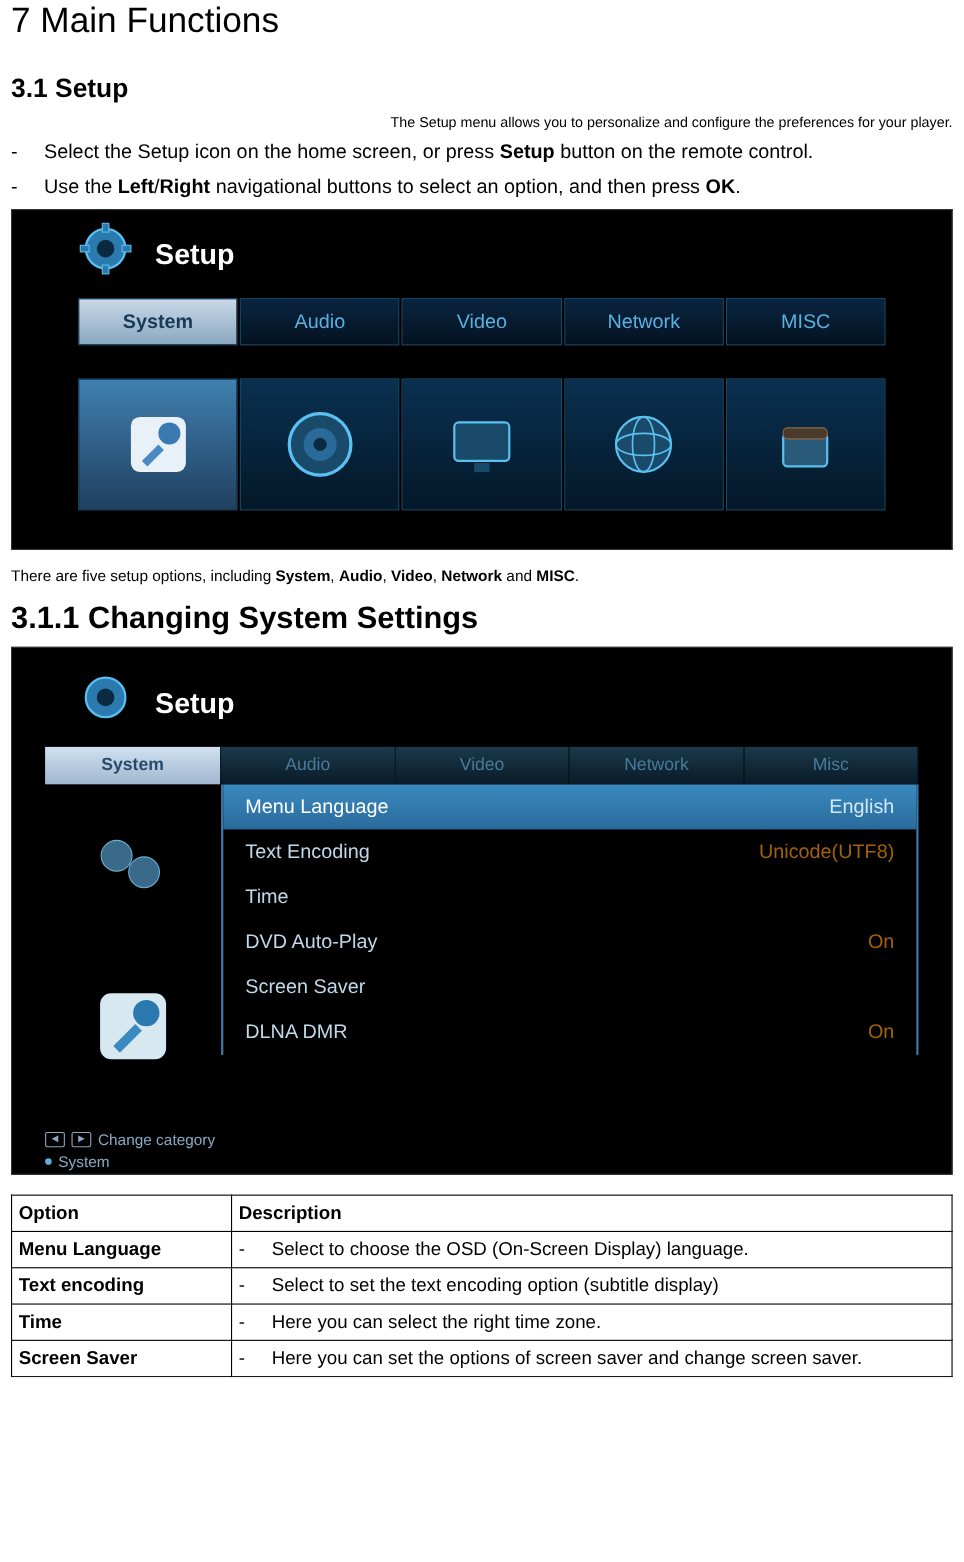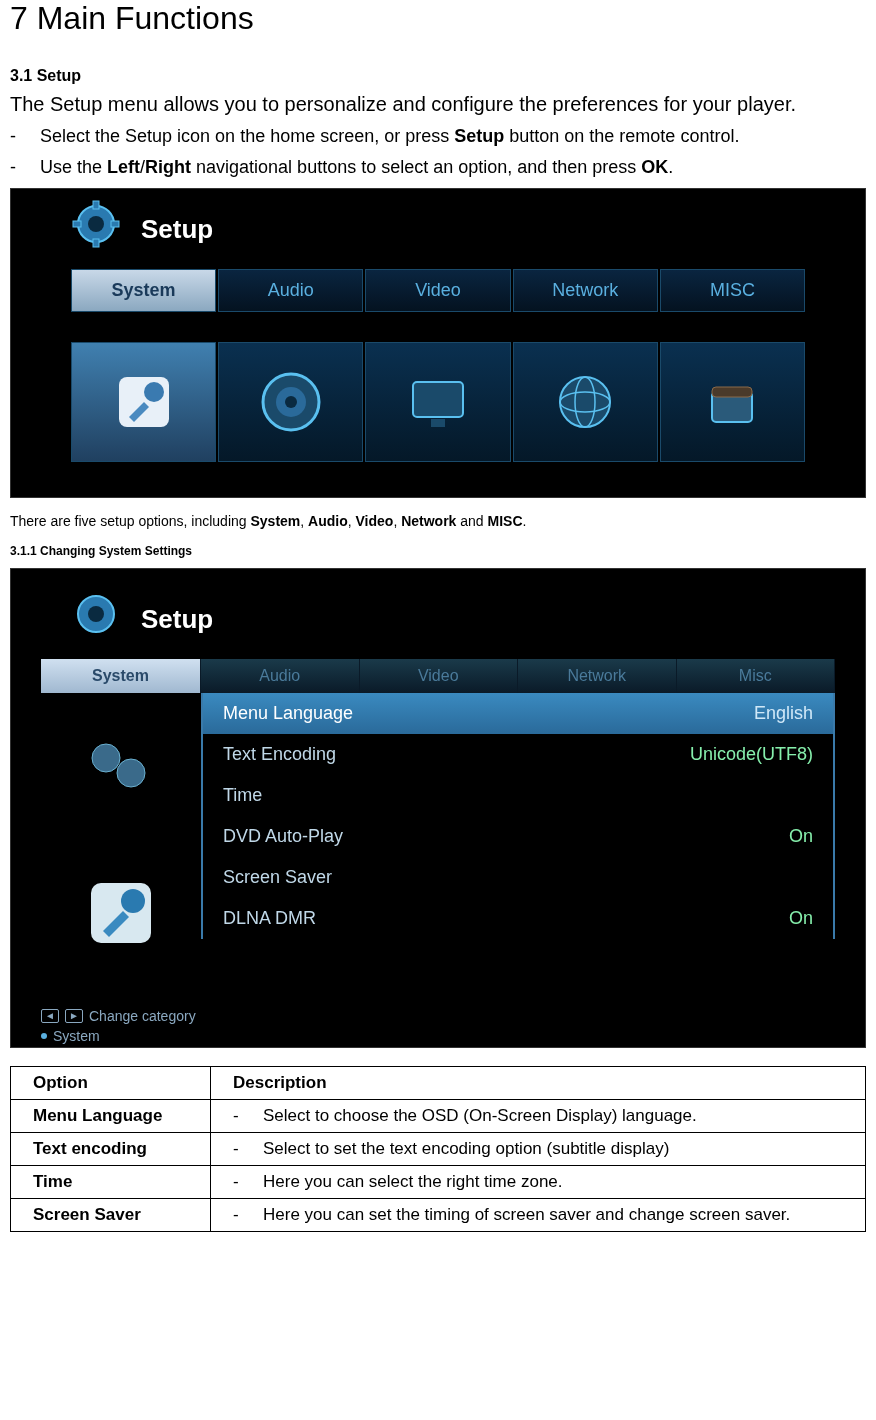"3.1 Setup" .section-title { font-size: 16px -> 24px }
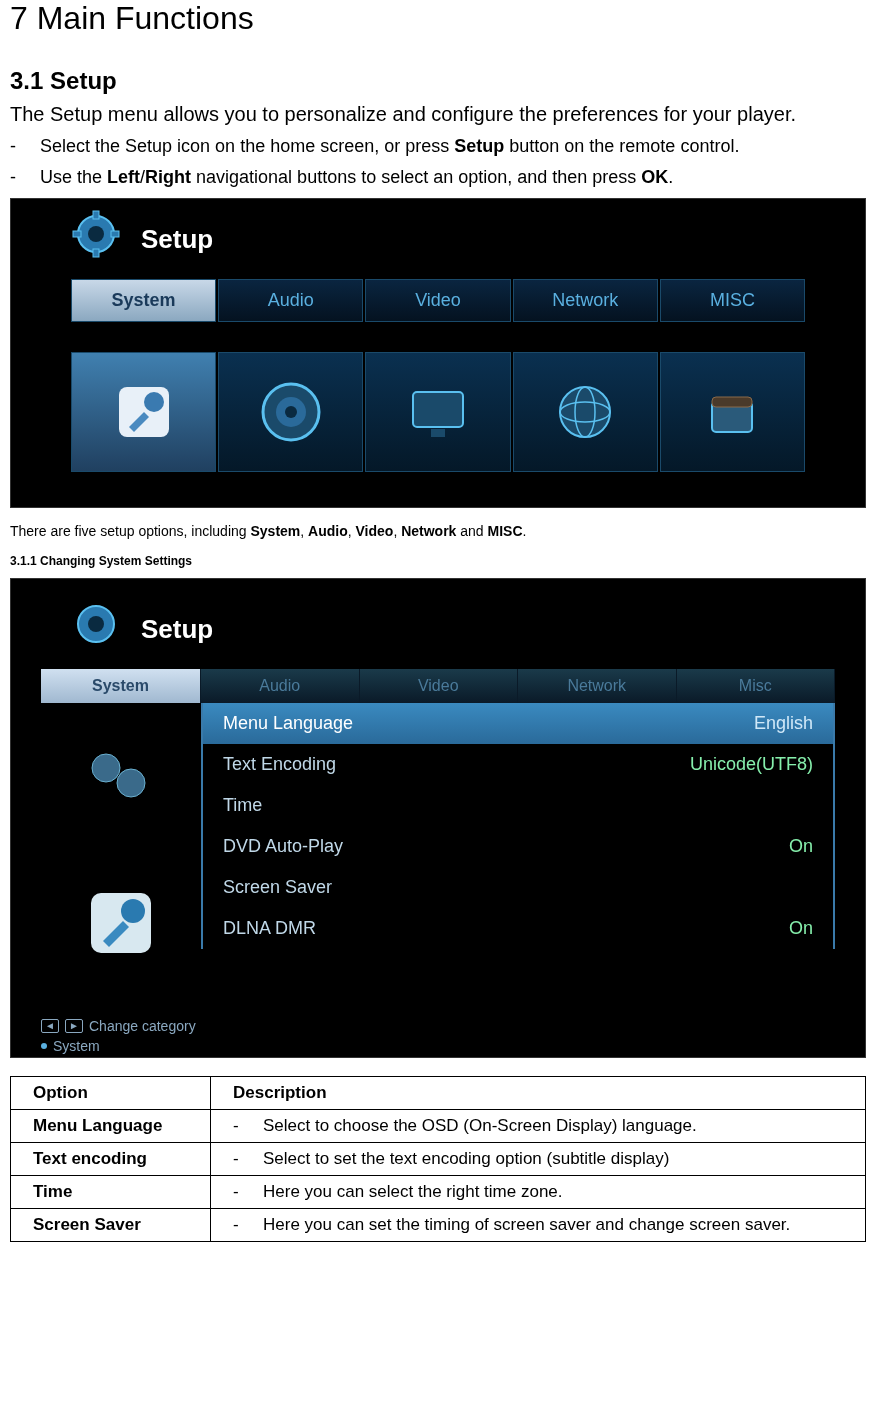"The Setup menu allows you" .intro-text { font-size: 20px -> 13px; text-align: none -> right }
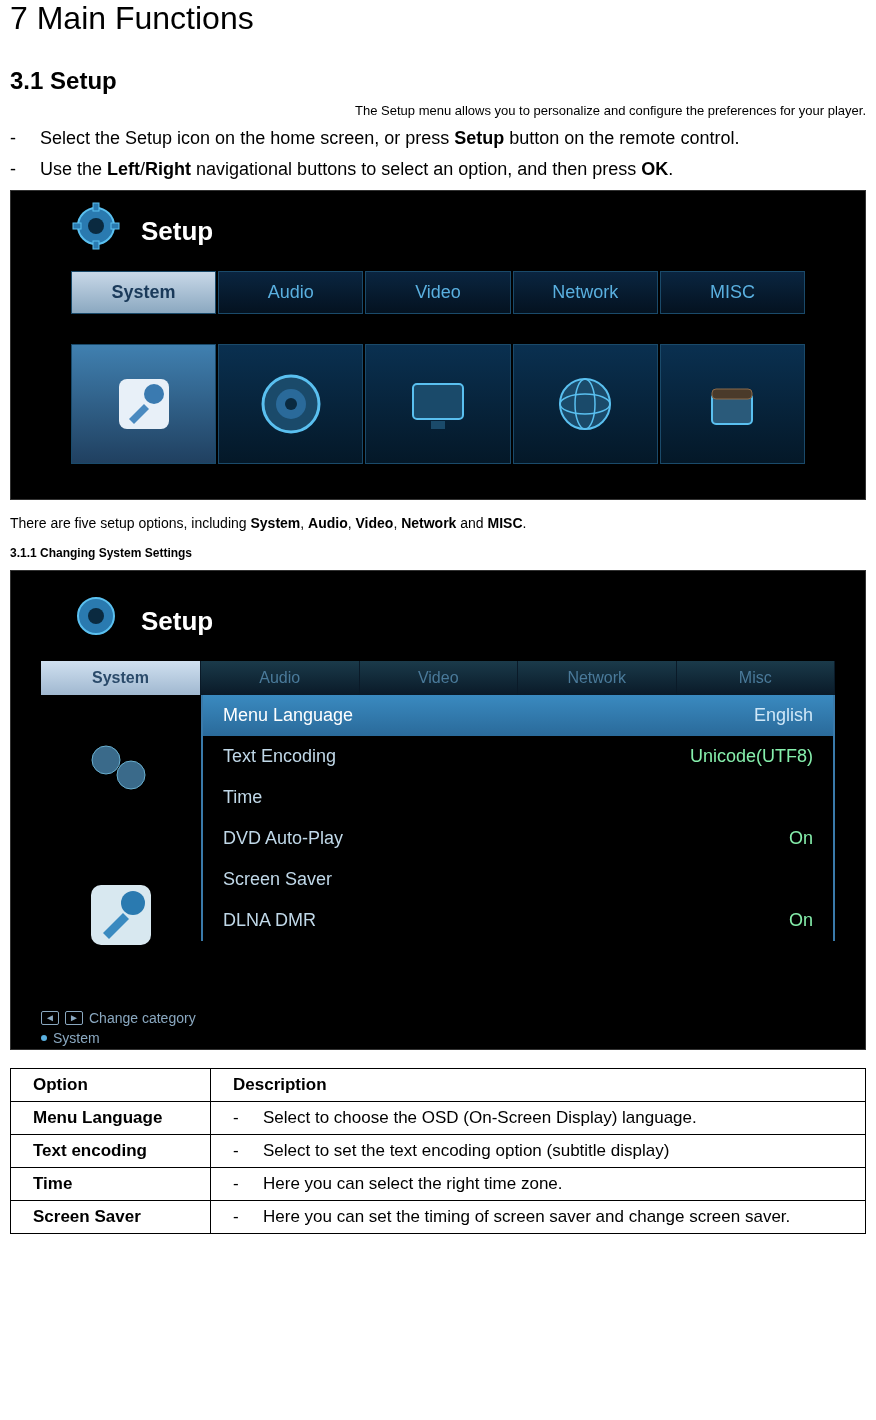"3.1.1 Changing System Settings" .subsection-title { font-size: 12px -> 28px }
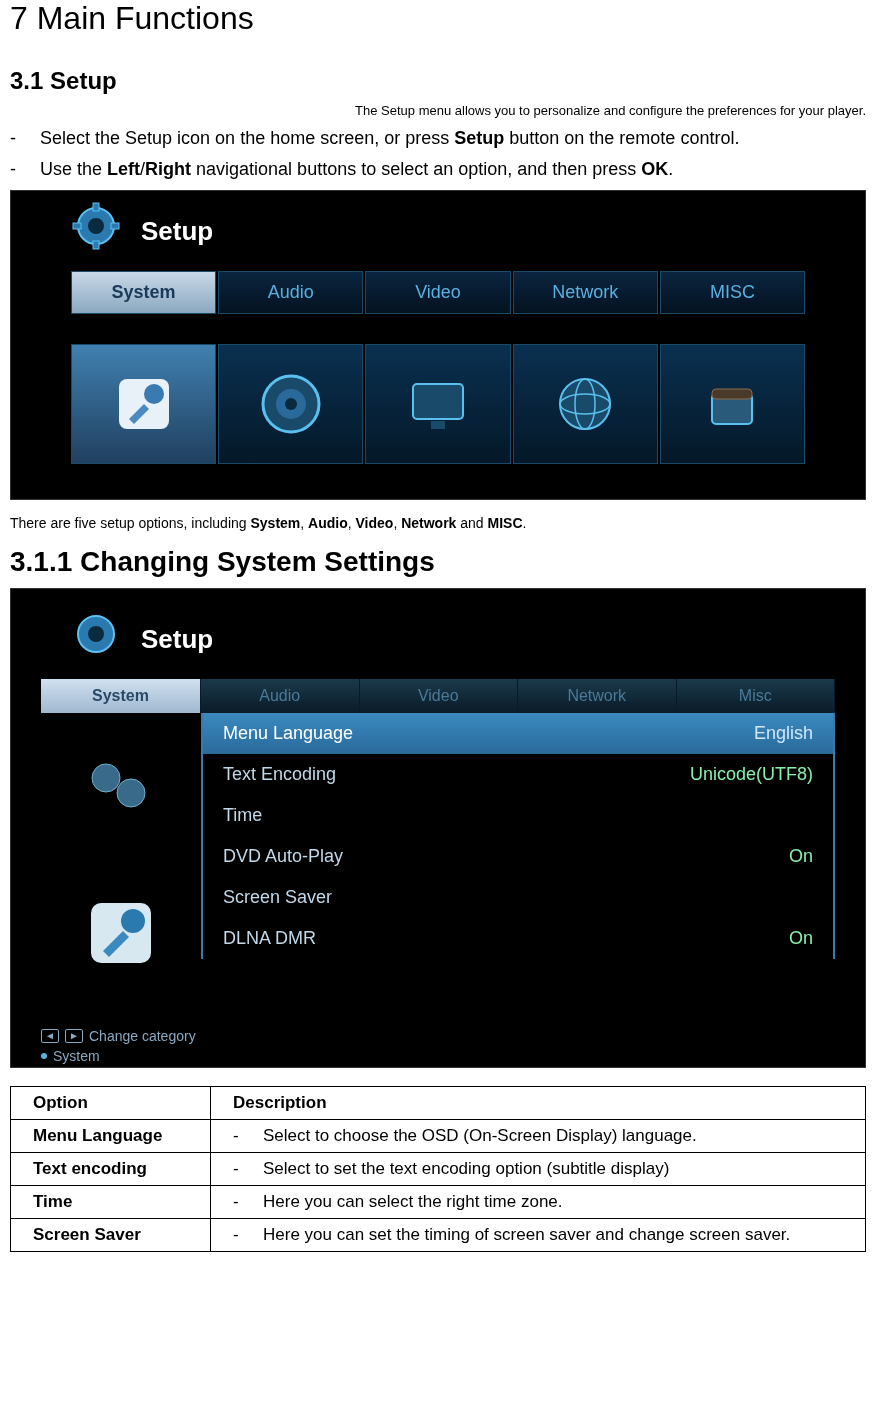"Unicode(UTF8)" .ss2-row-value { color: #86efac -> #a16207 }
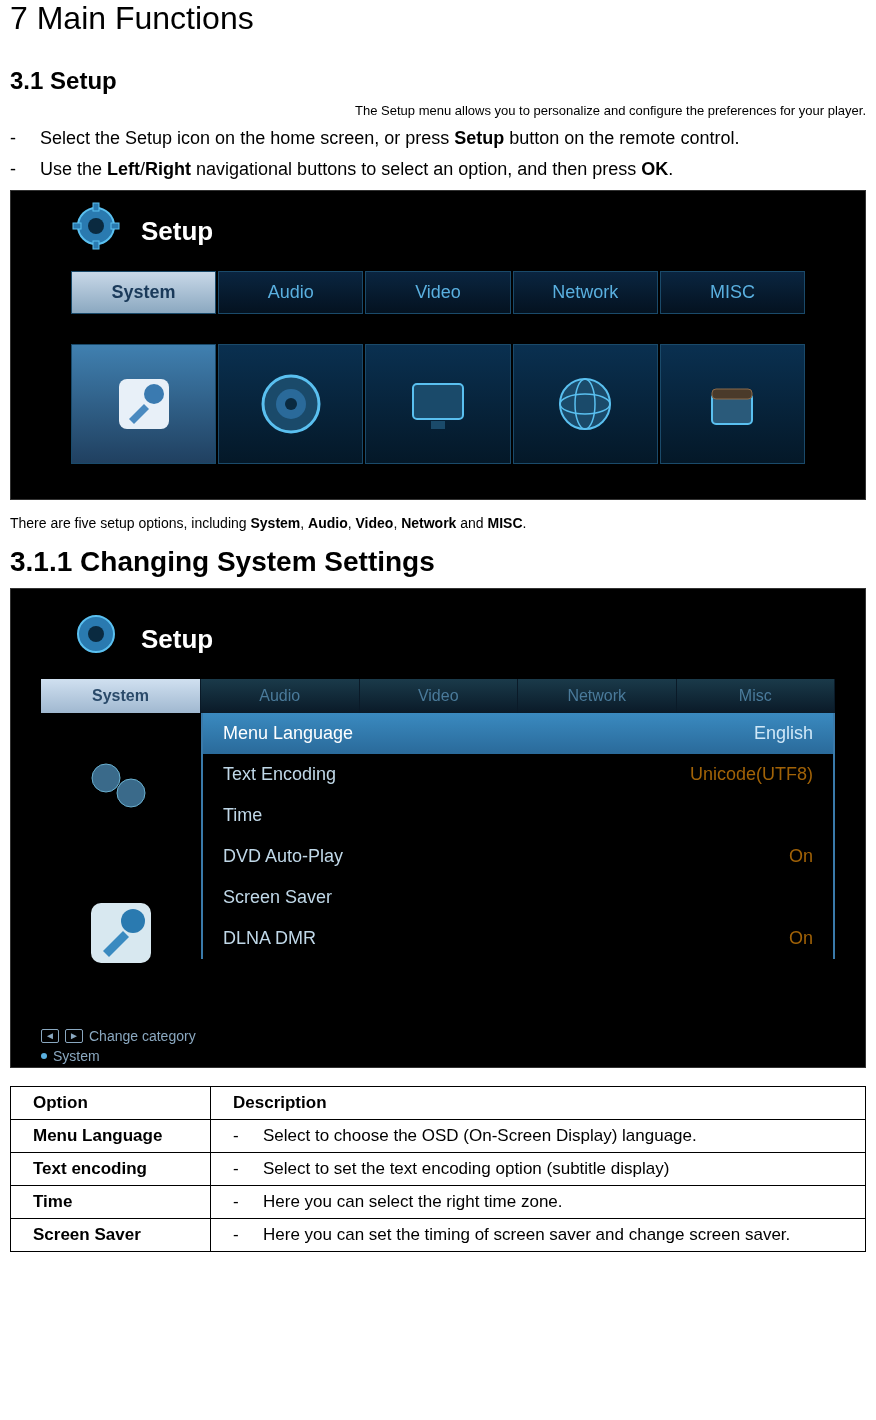"Option" .options-table td, .options-table th { padding: 6px 22px -> 6px 6px }
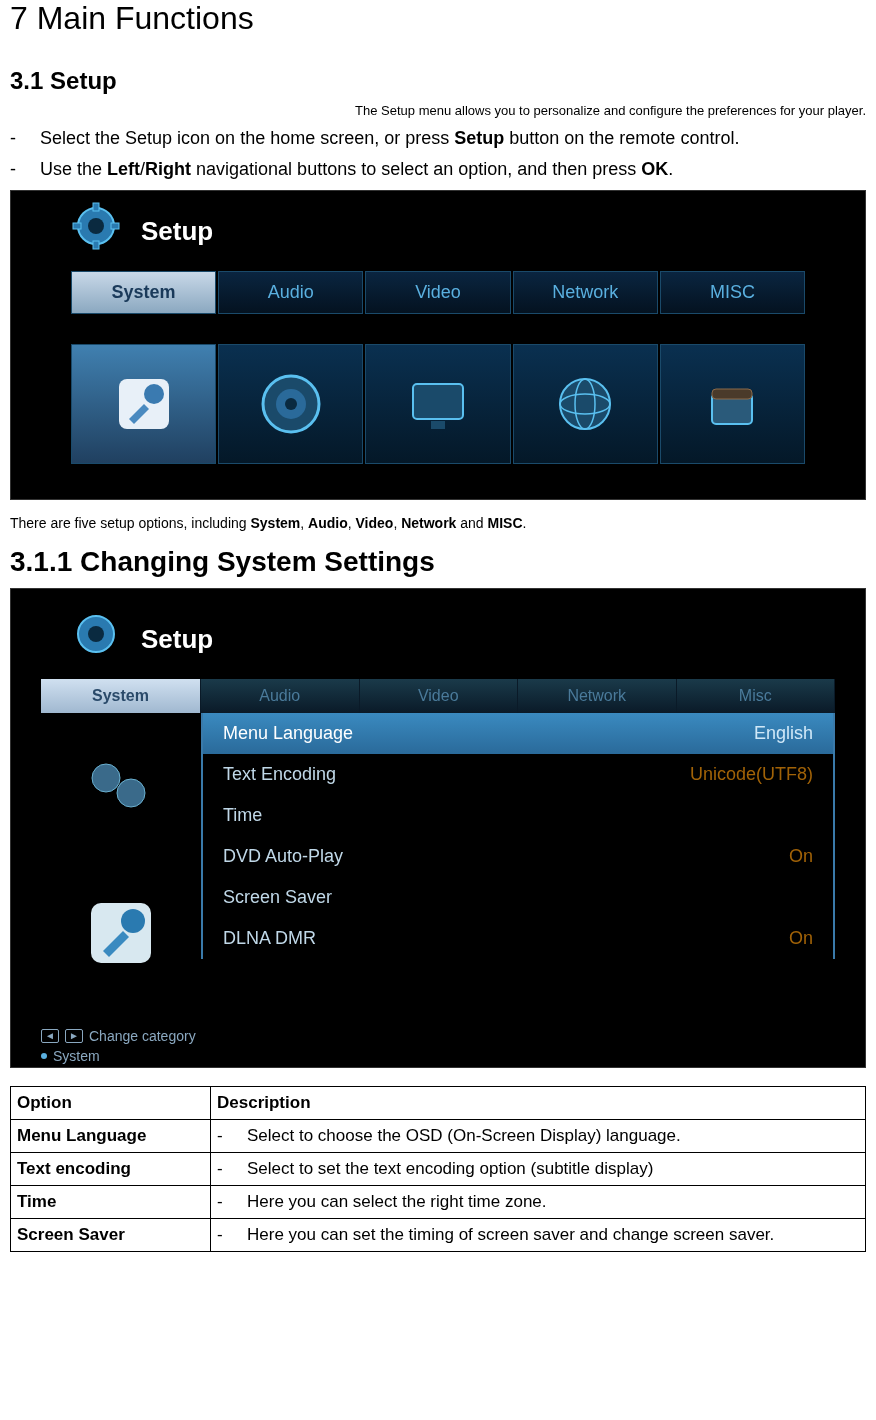"Here you can set the" span.desc-text { text: timing -> options }
